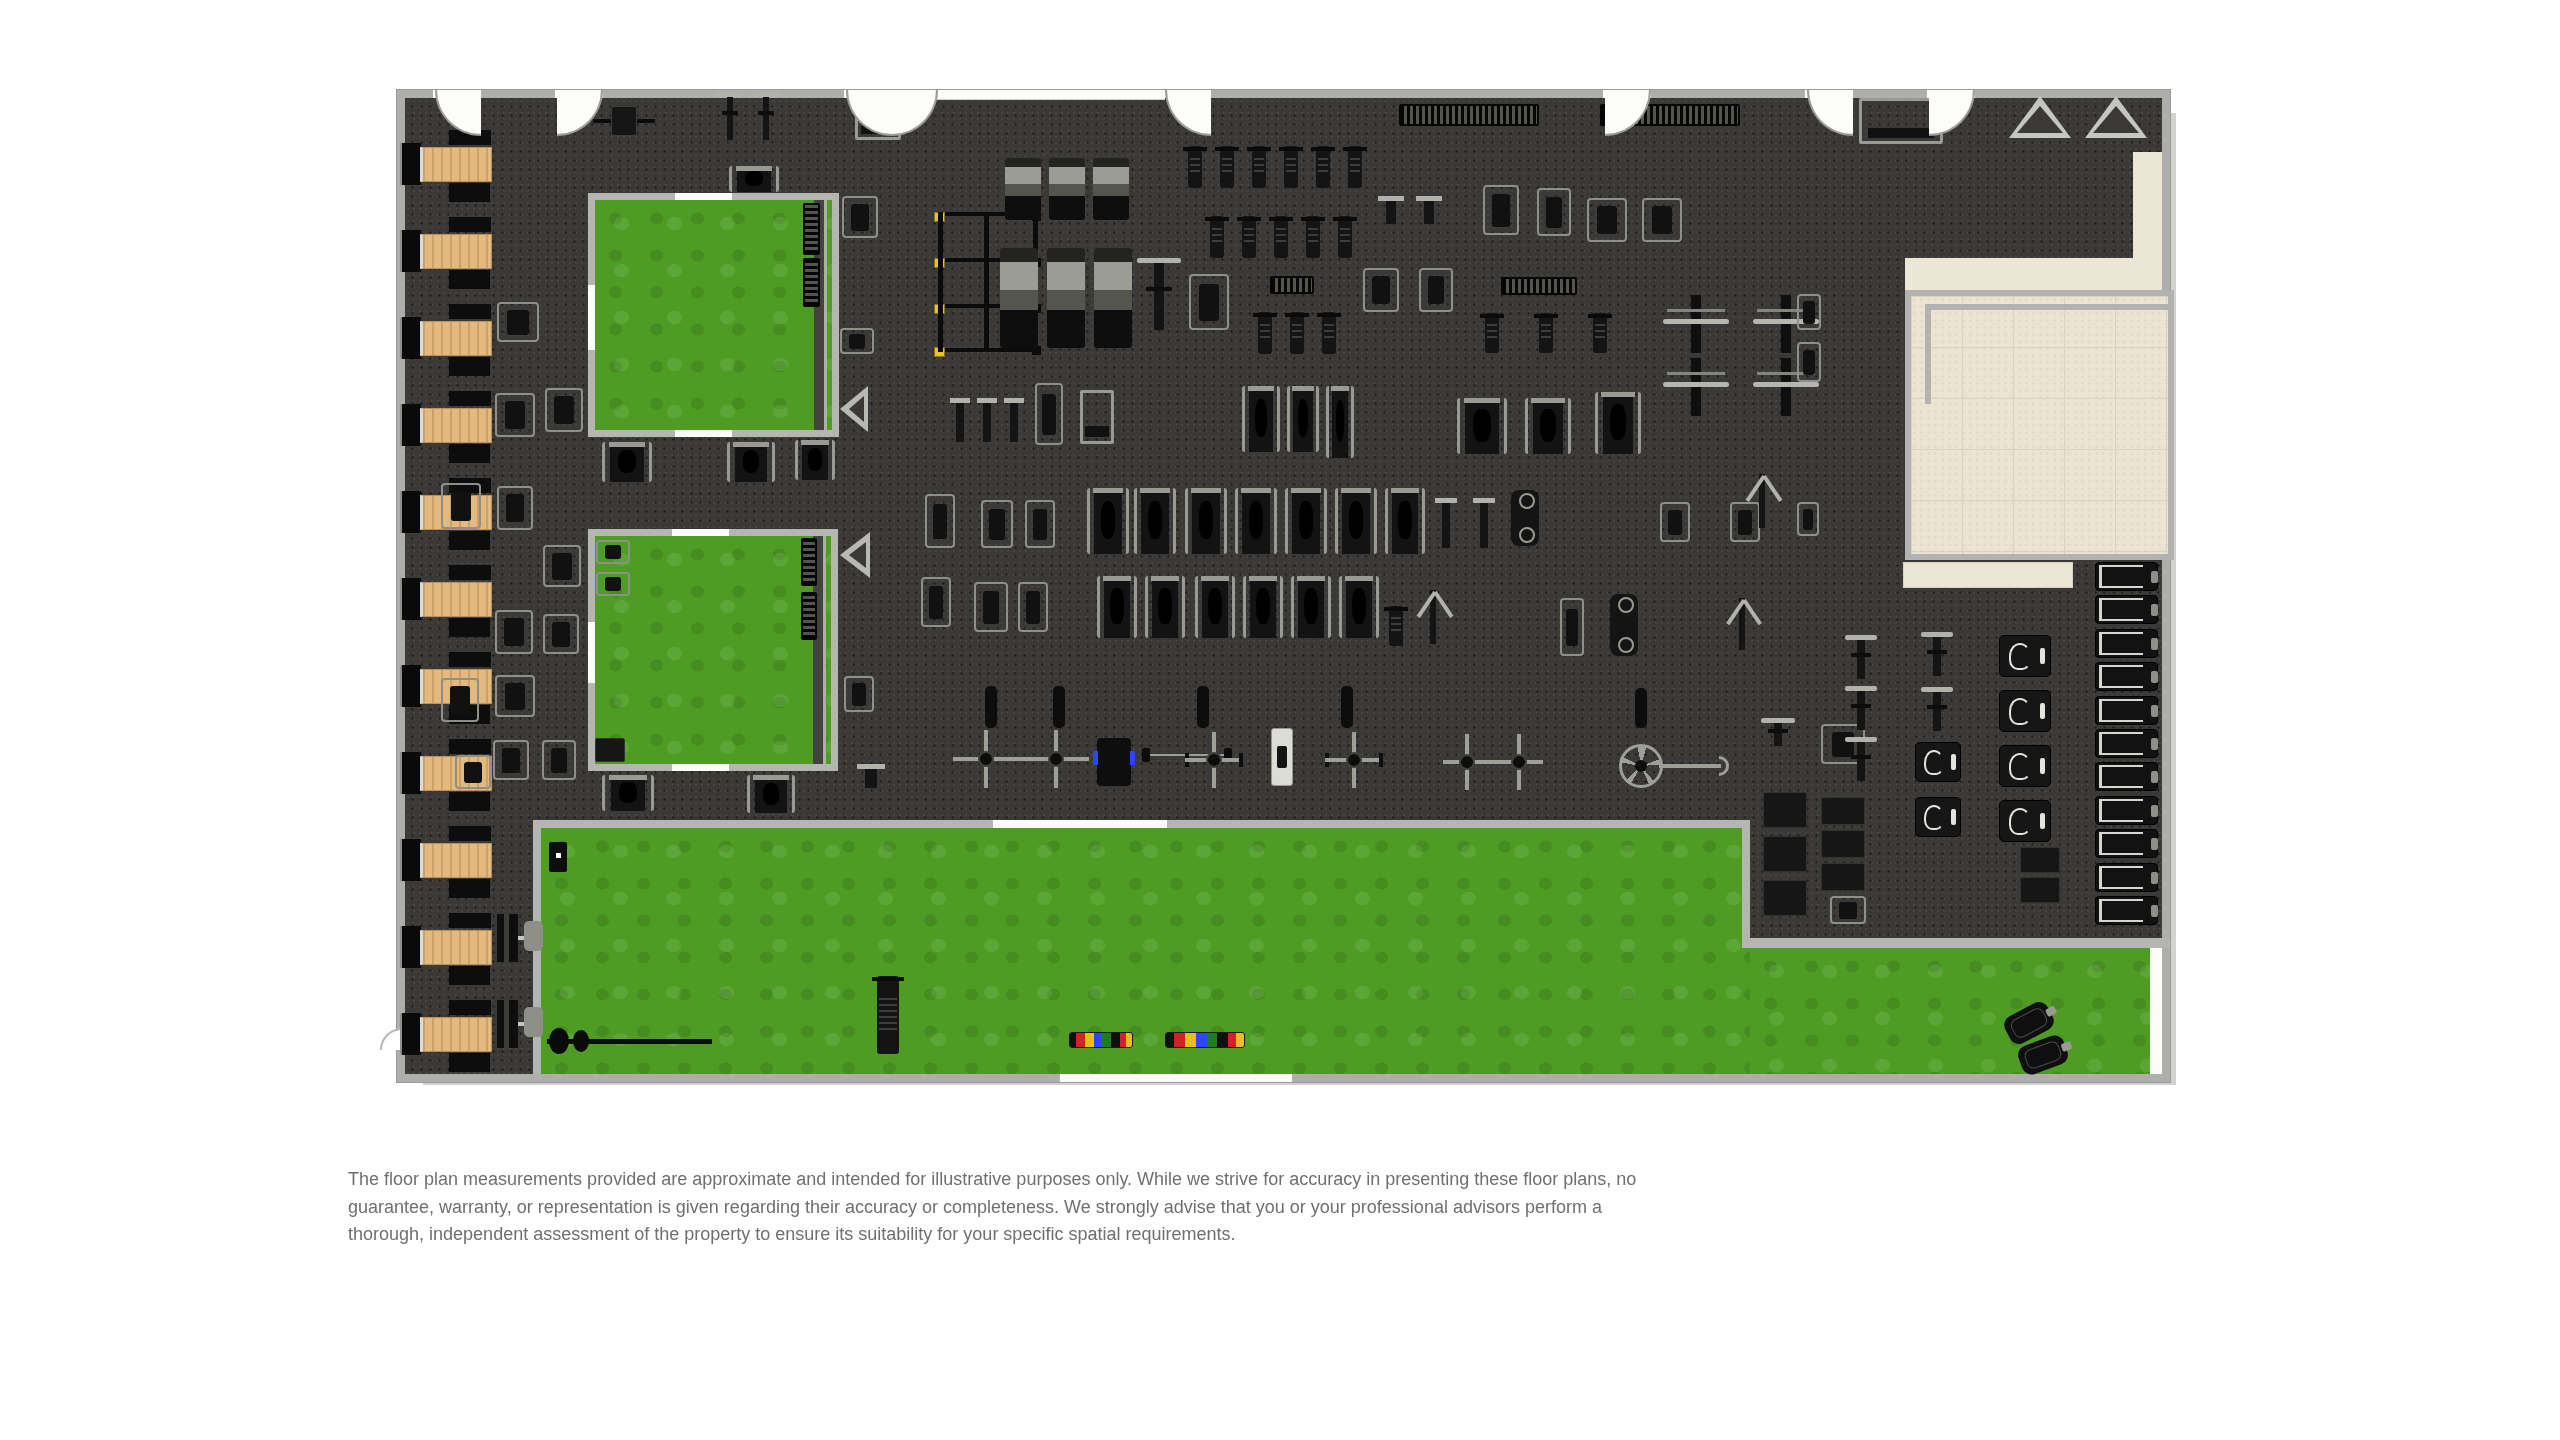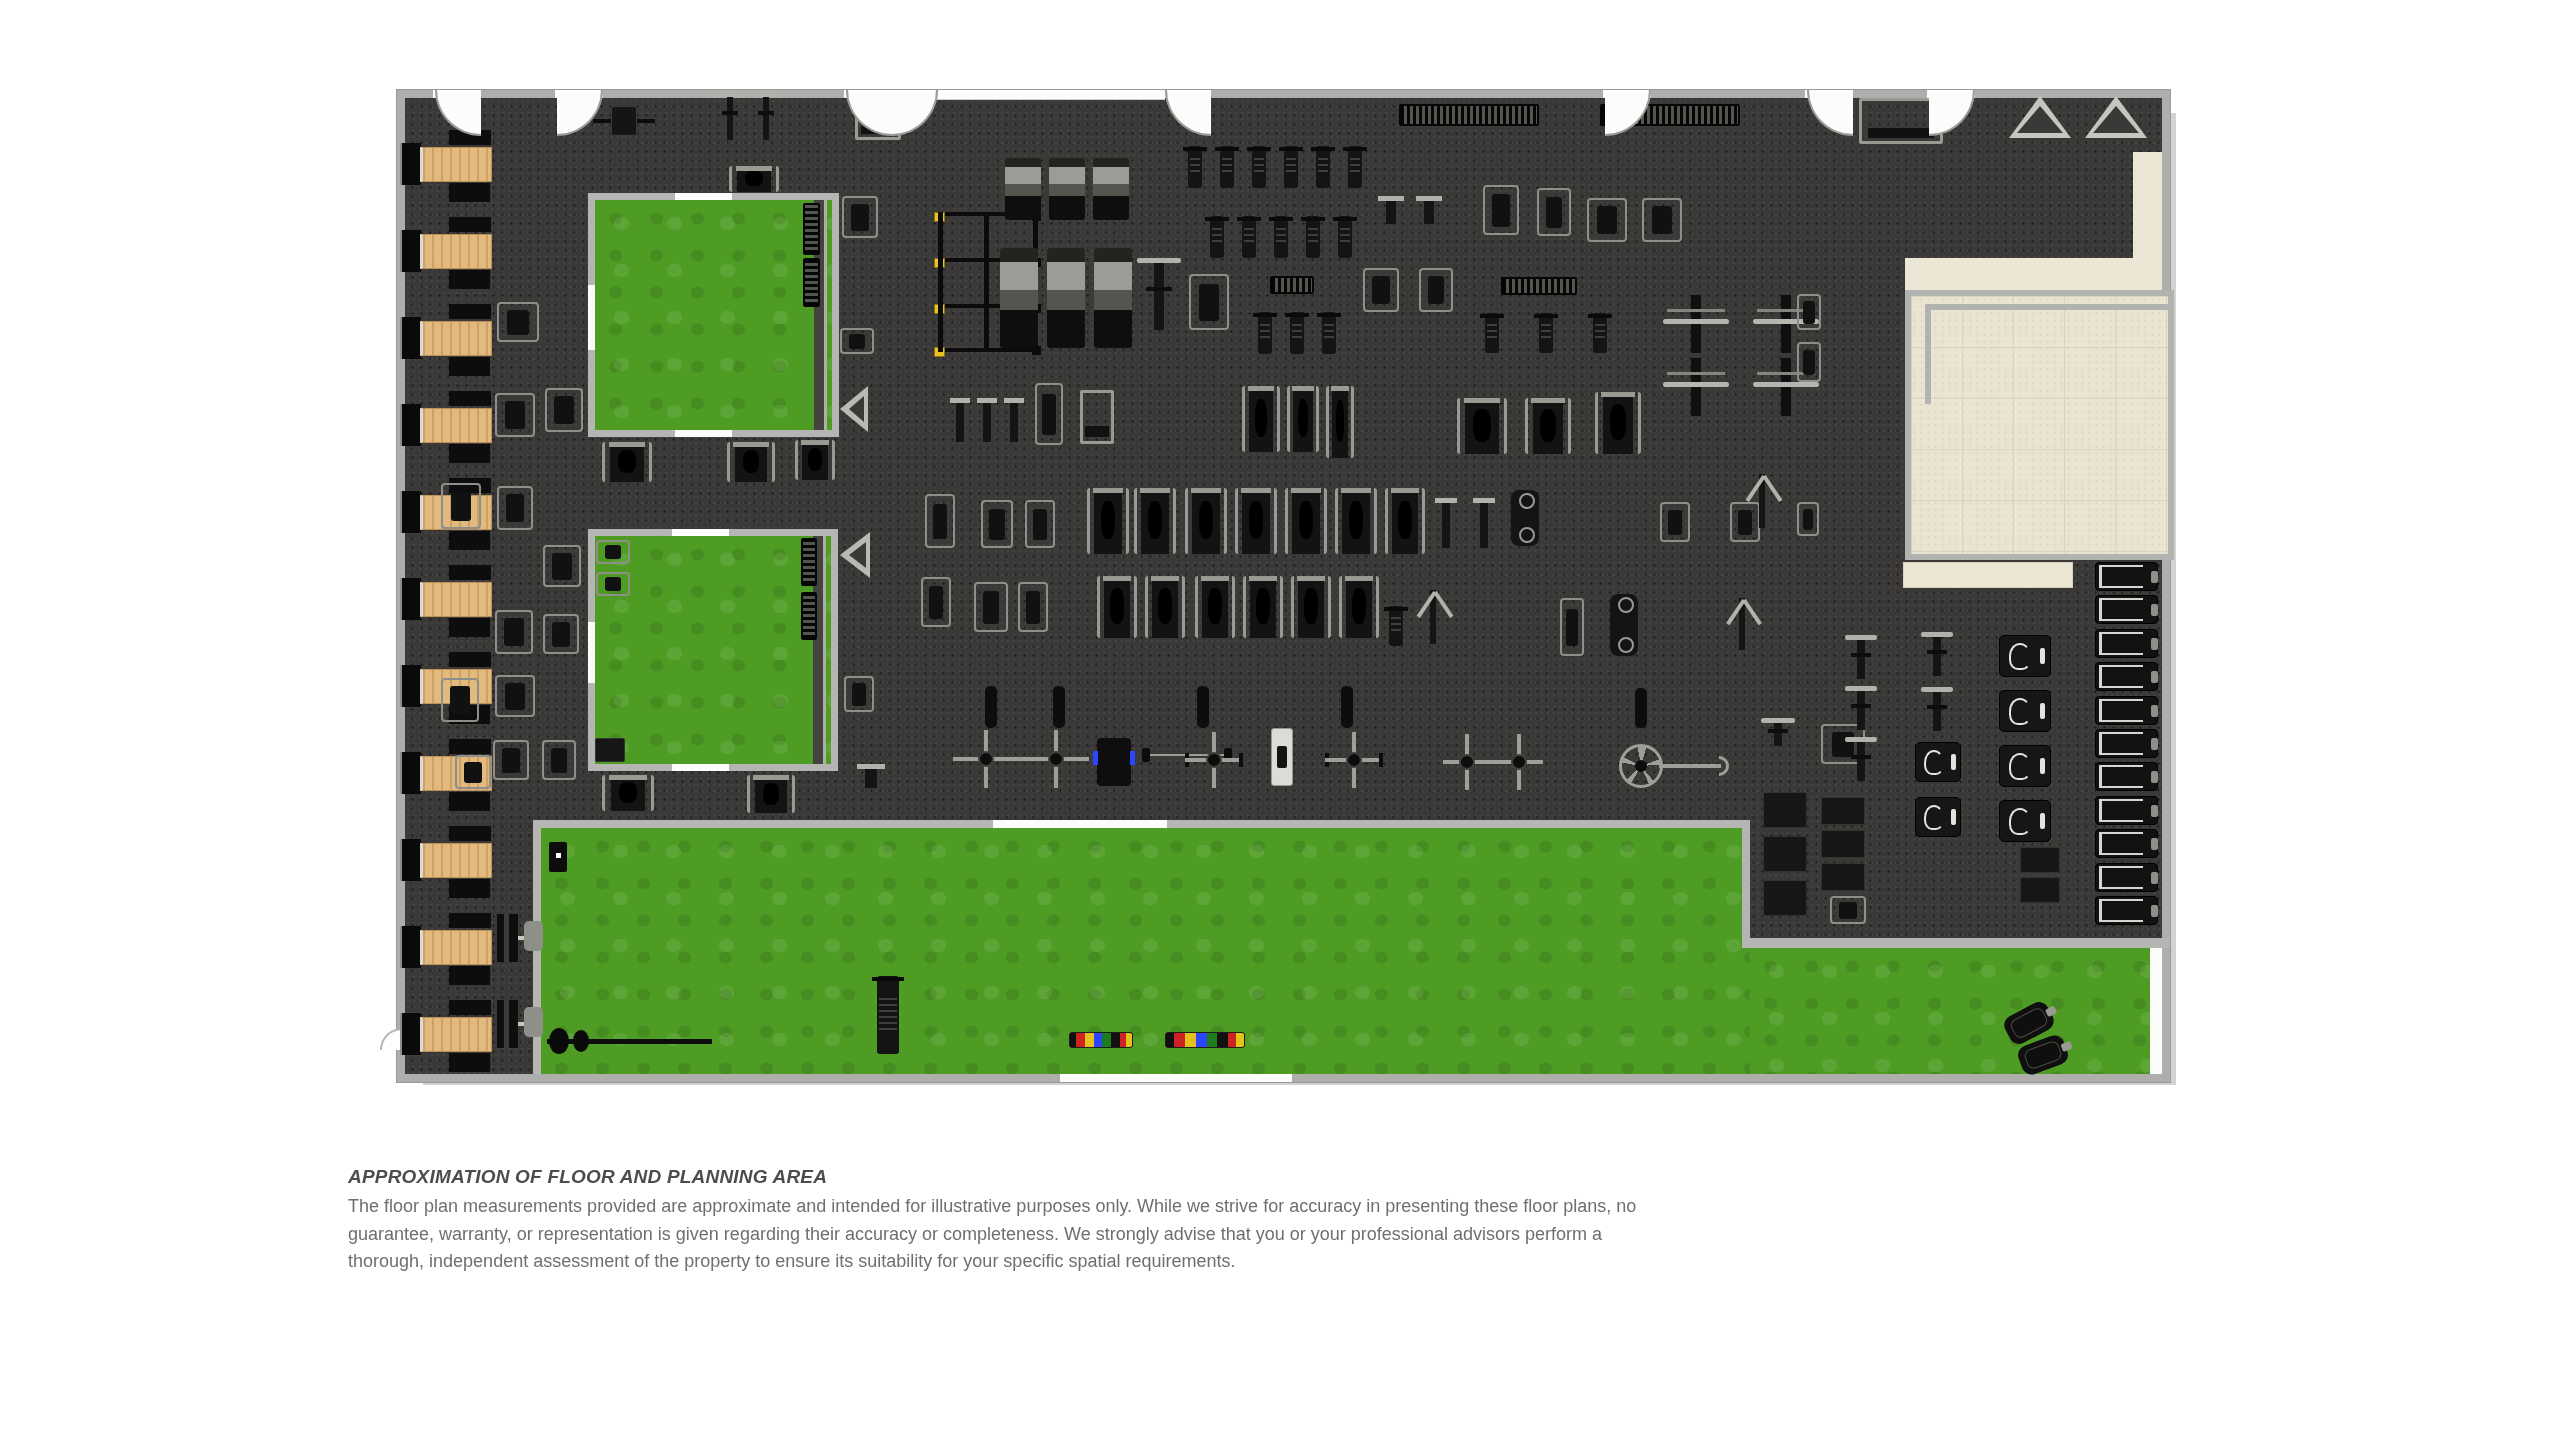"APPROXIMATION OF FLOOR AND PLANNING" p.disclaimer-title { html: <p>APPROXIMATION OF FLOOR AND PLANNING AREA</p> -> none }
